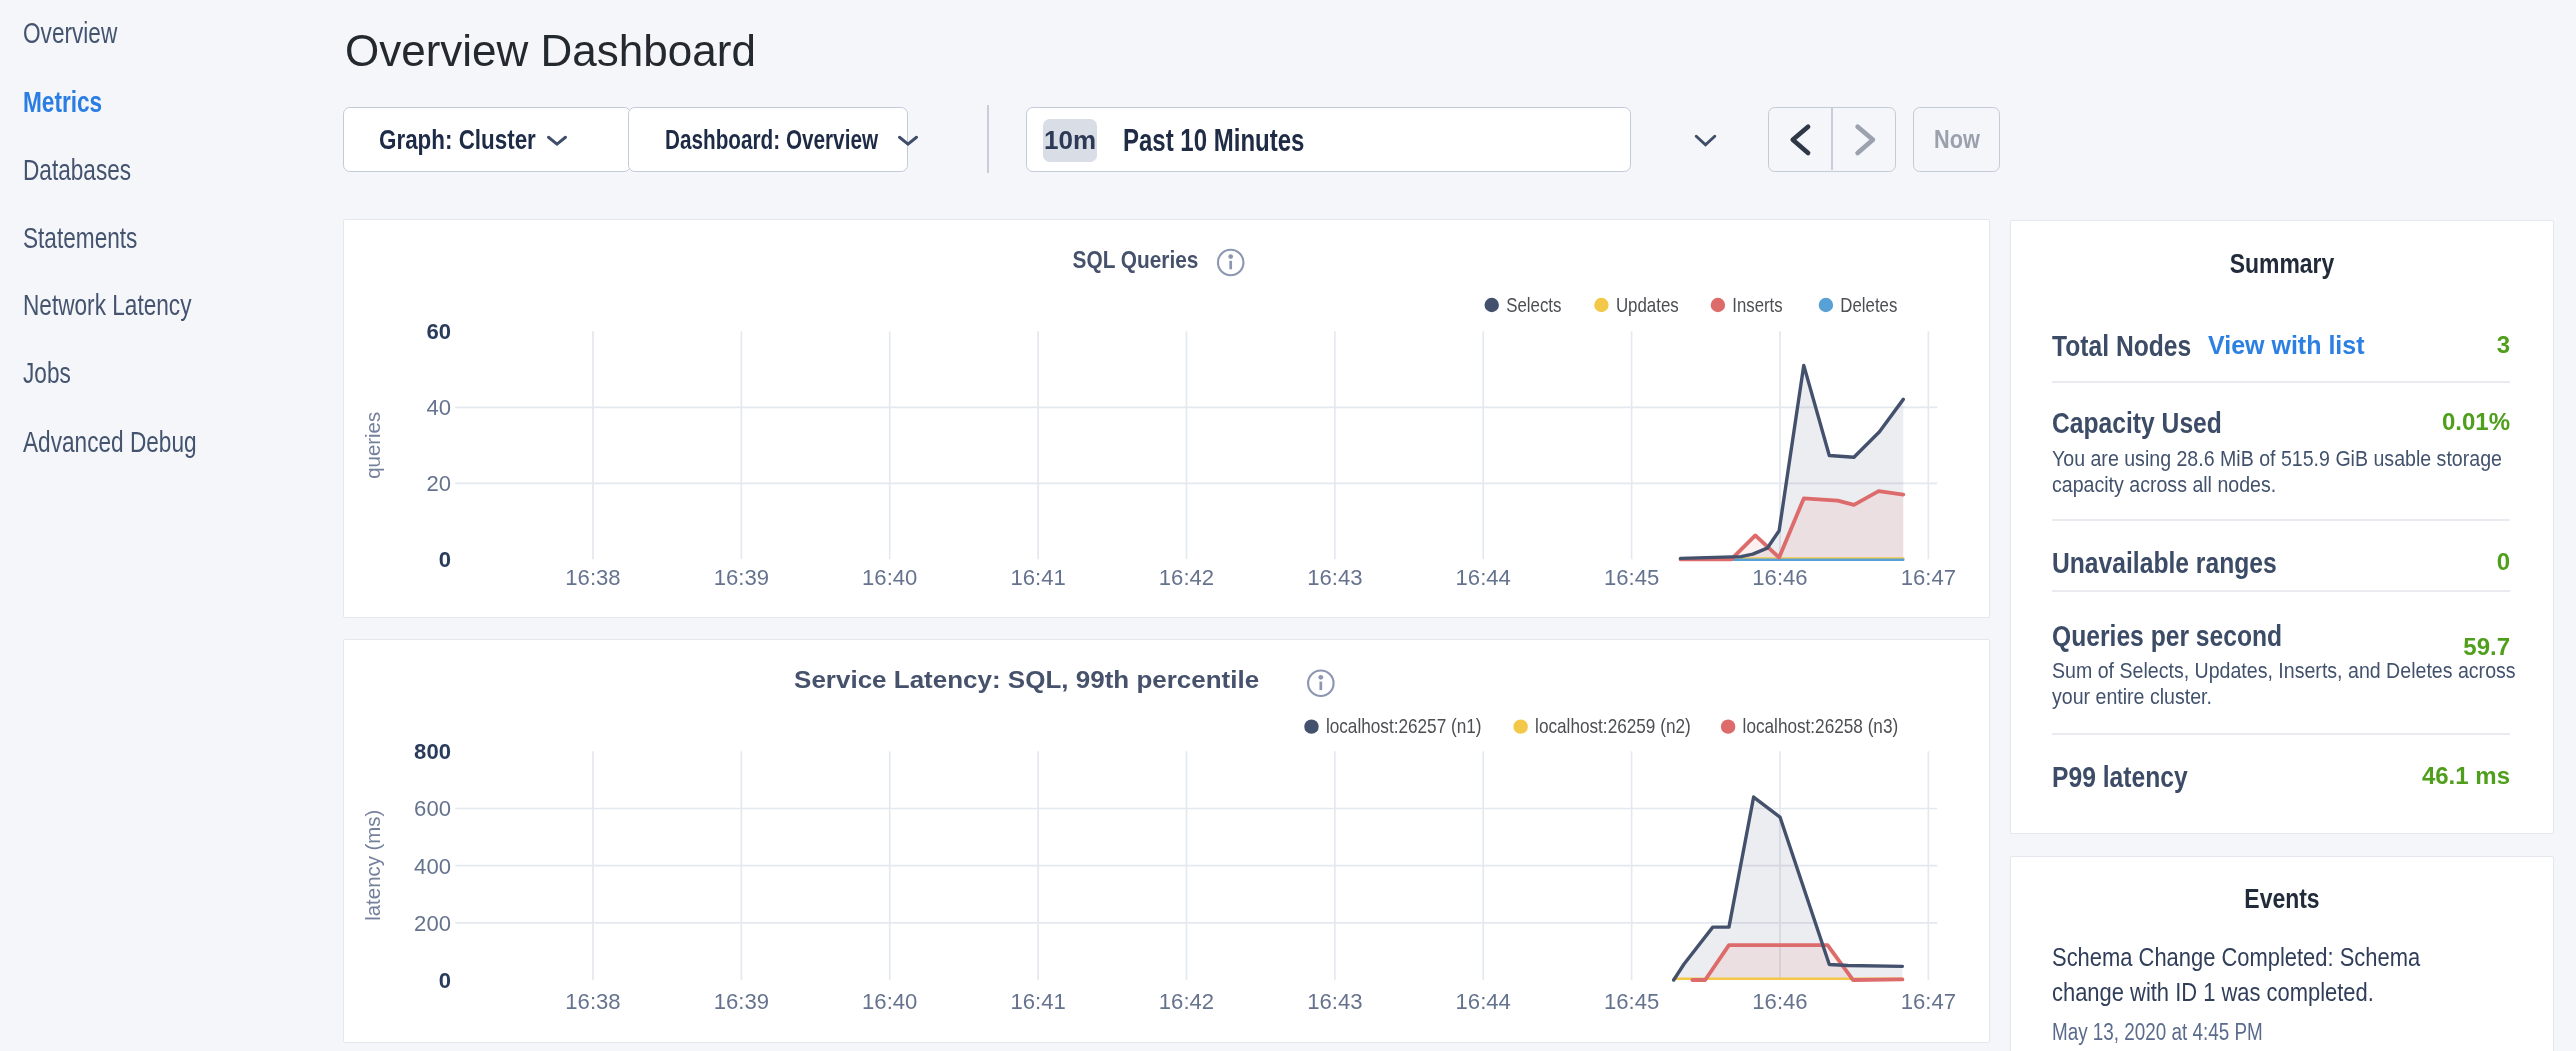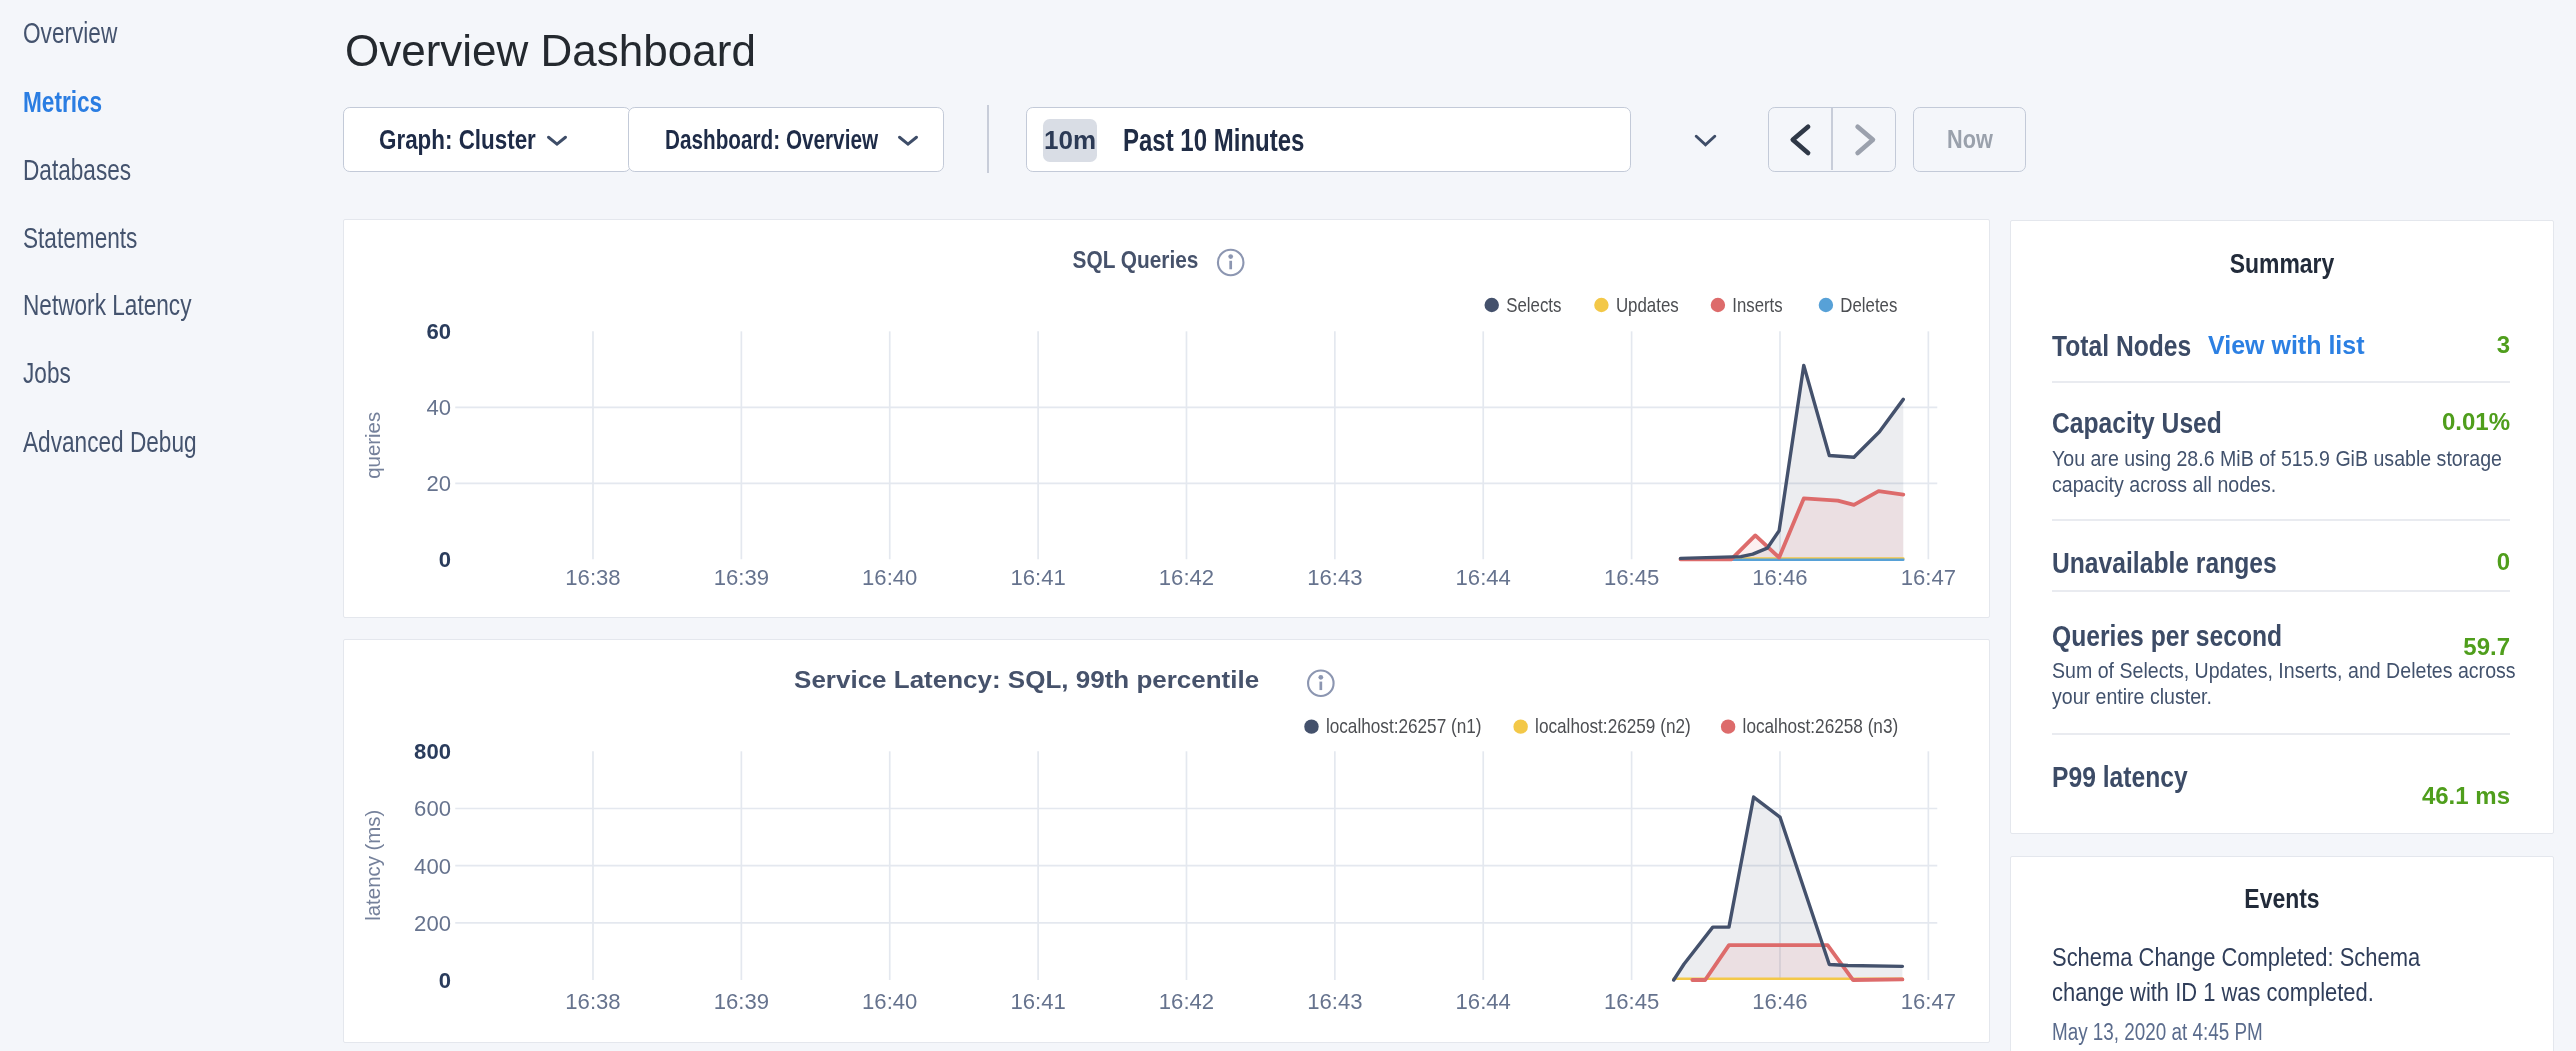"Dashboard: Overview" div.ctl { width: 316px -> 280px }
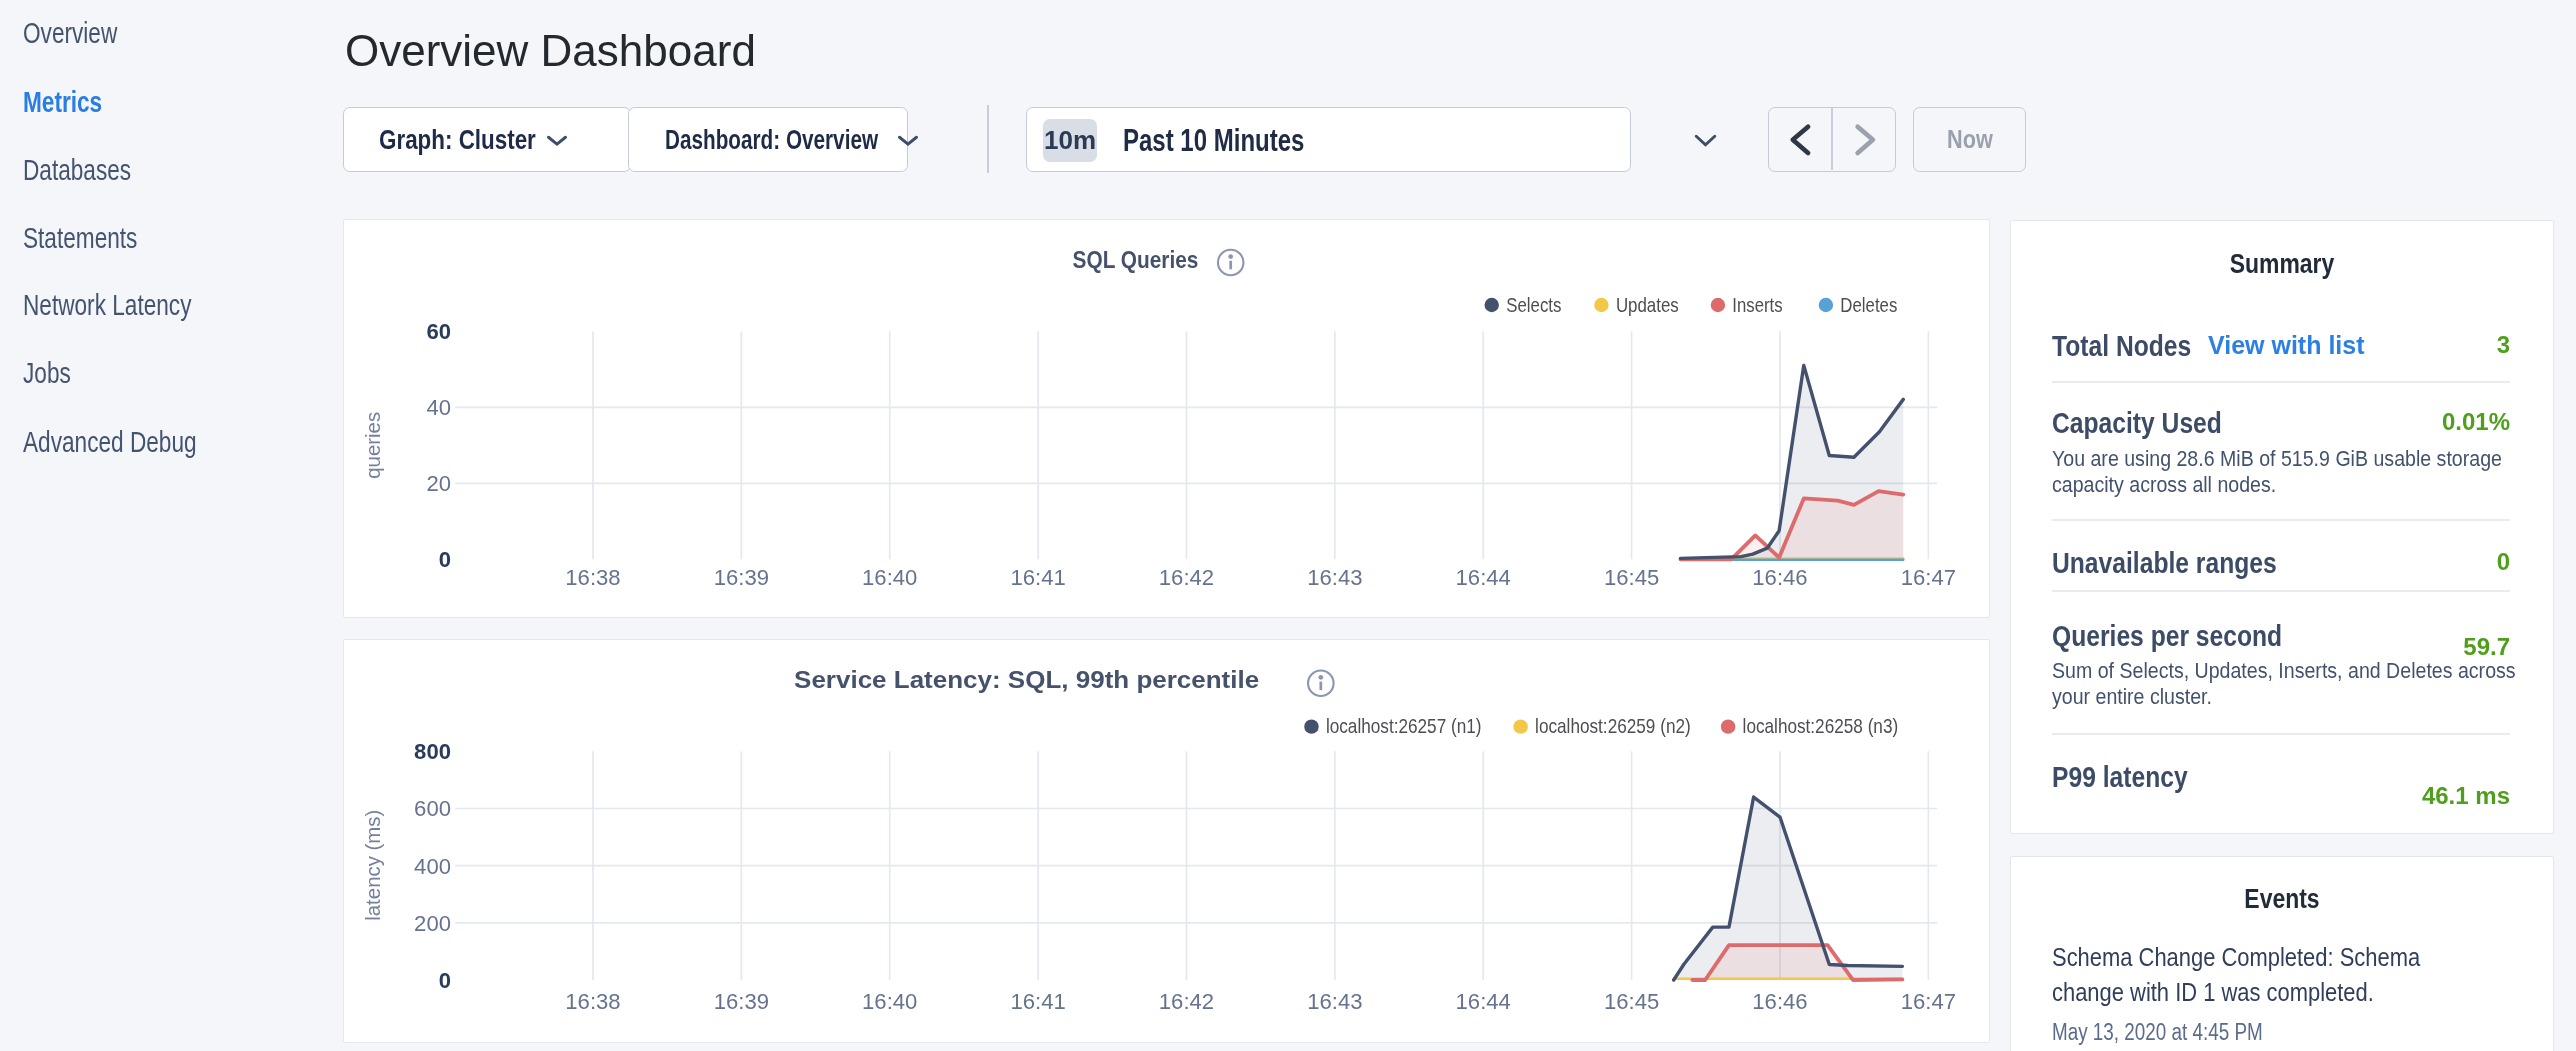"Now" div.ctl { width: 113px -> 87px }
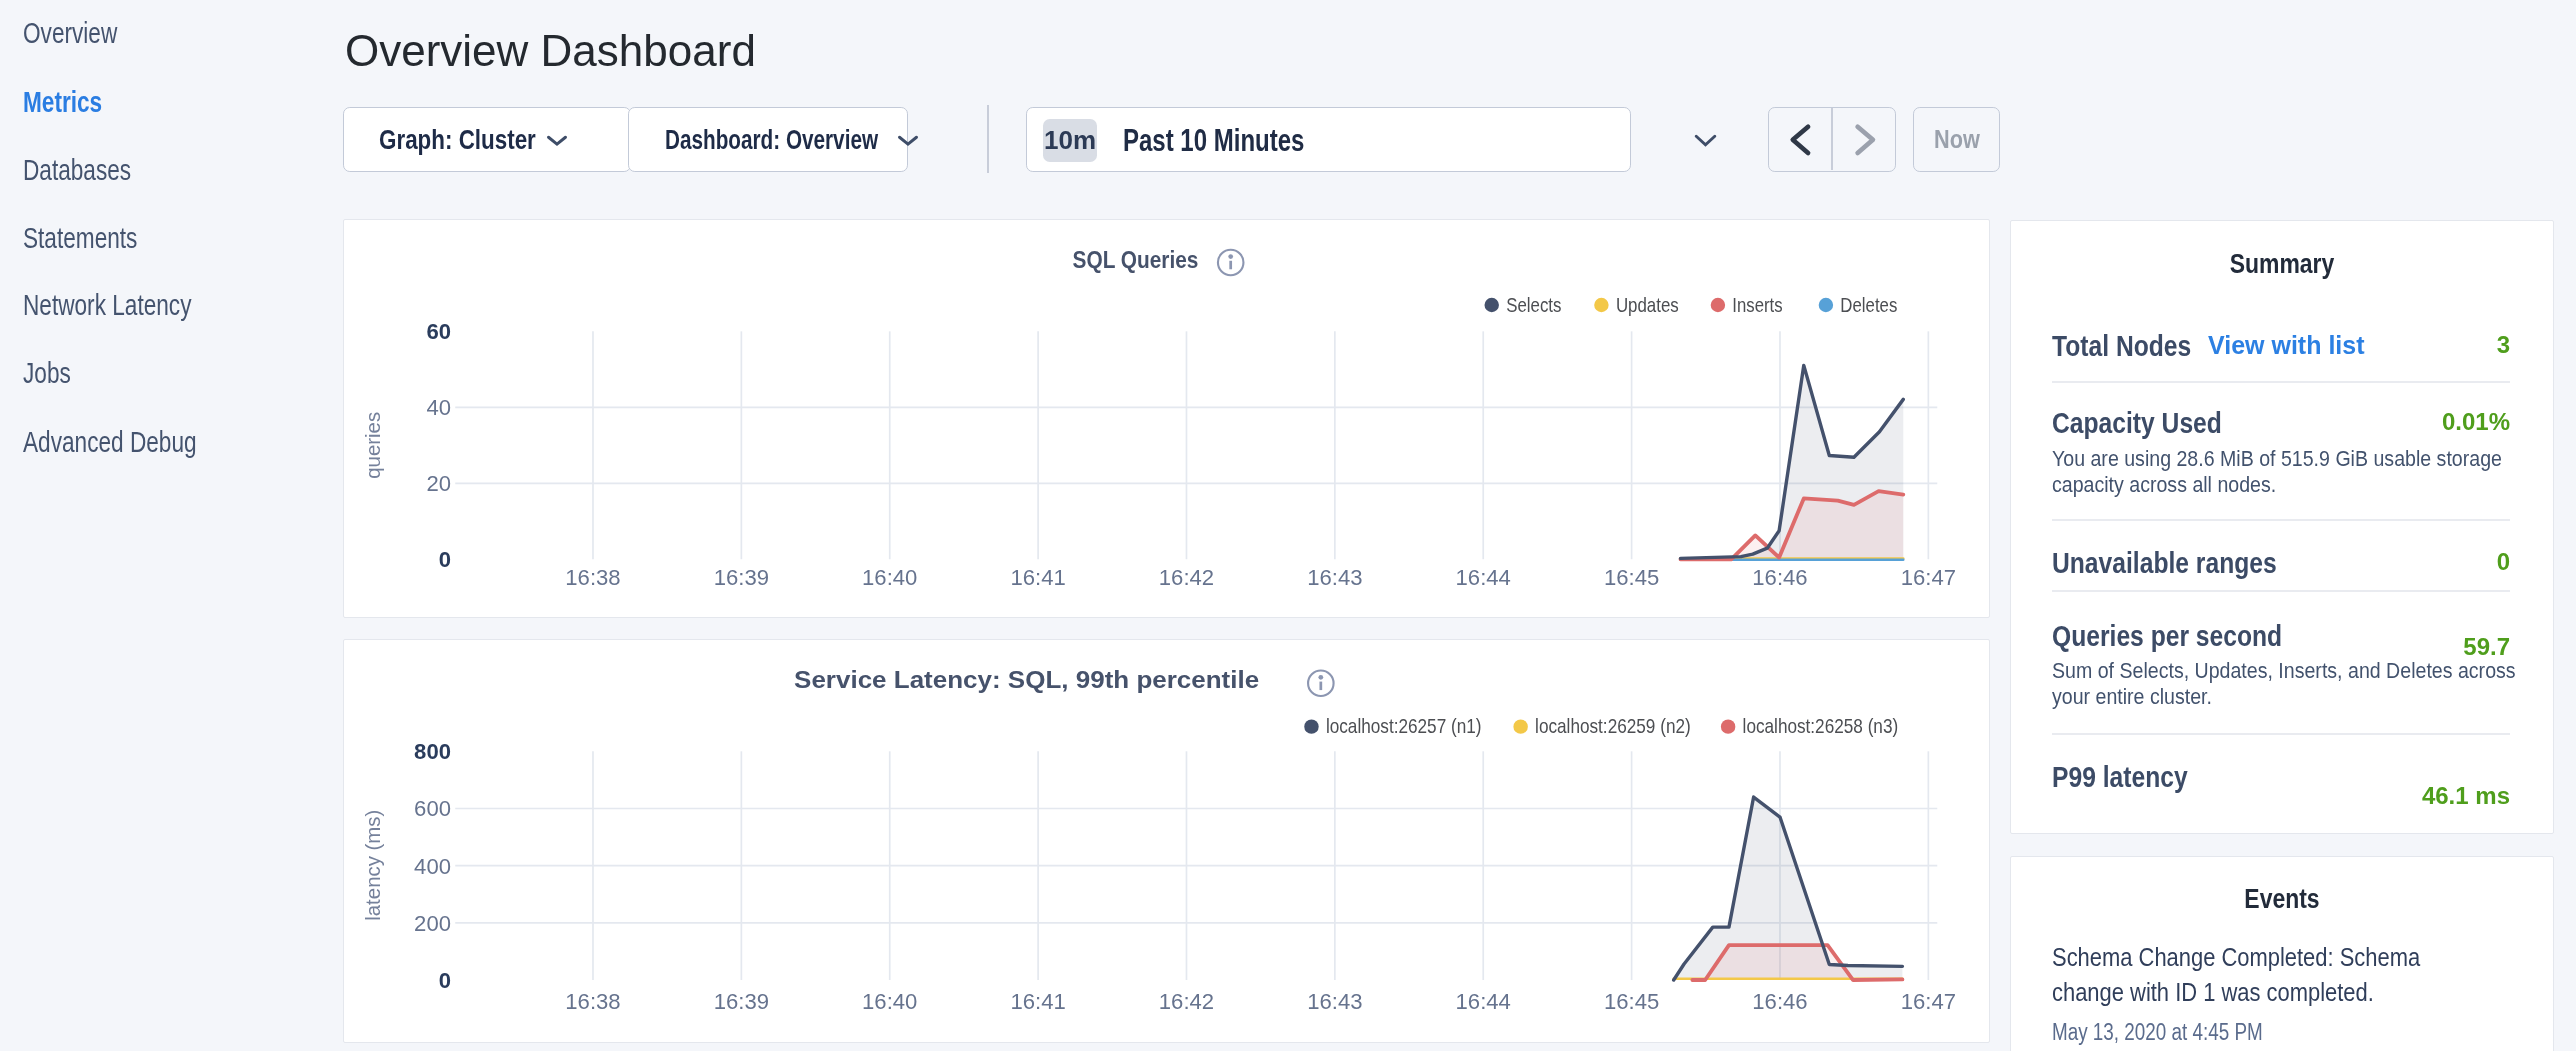"46.1 ms" div.srow-val { margin-top: 20px -> none }
